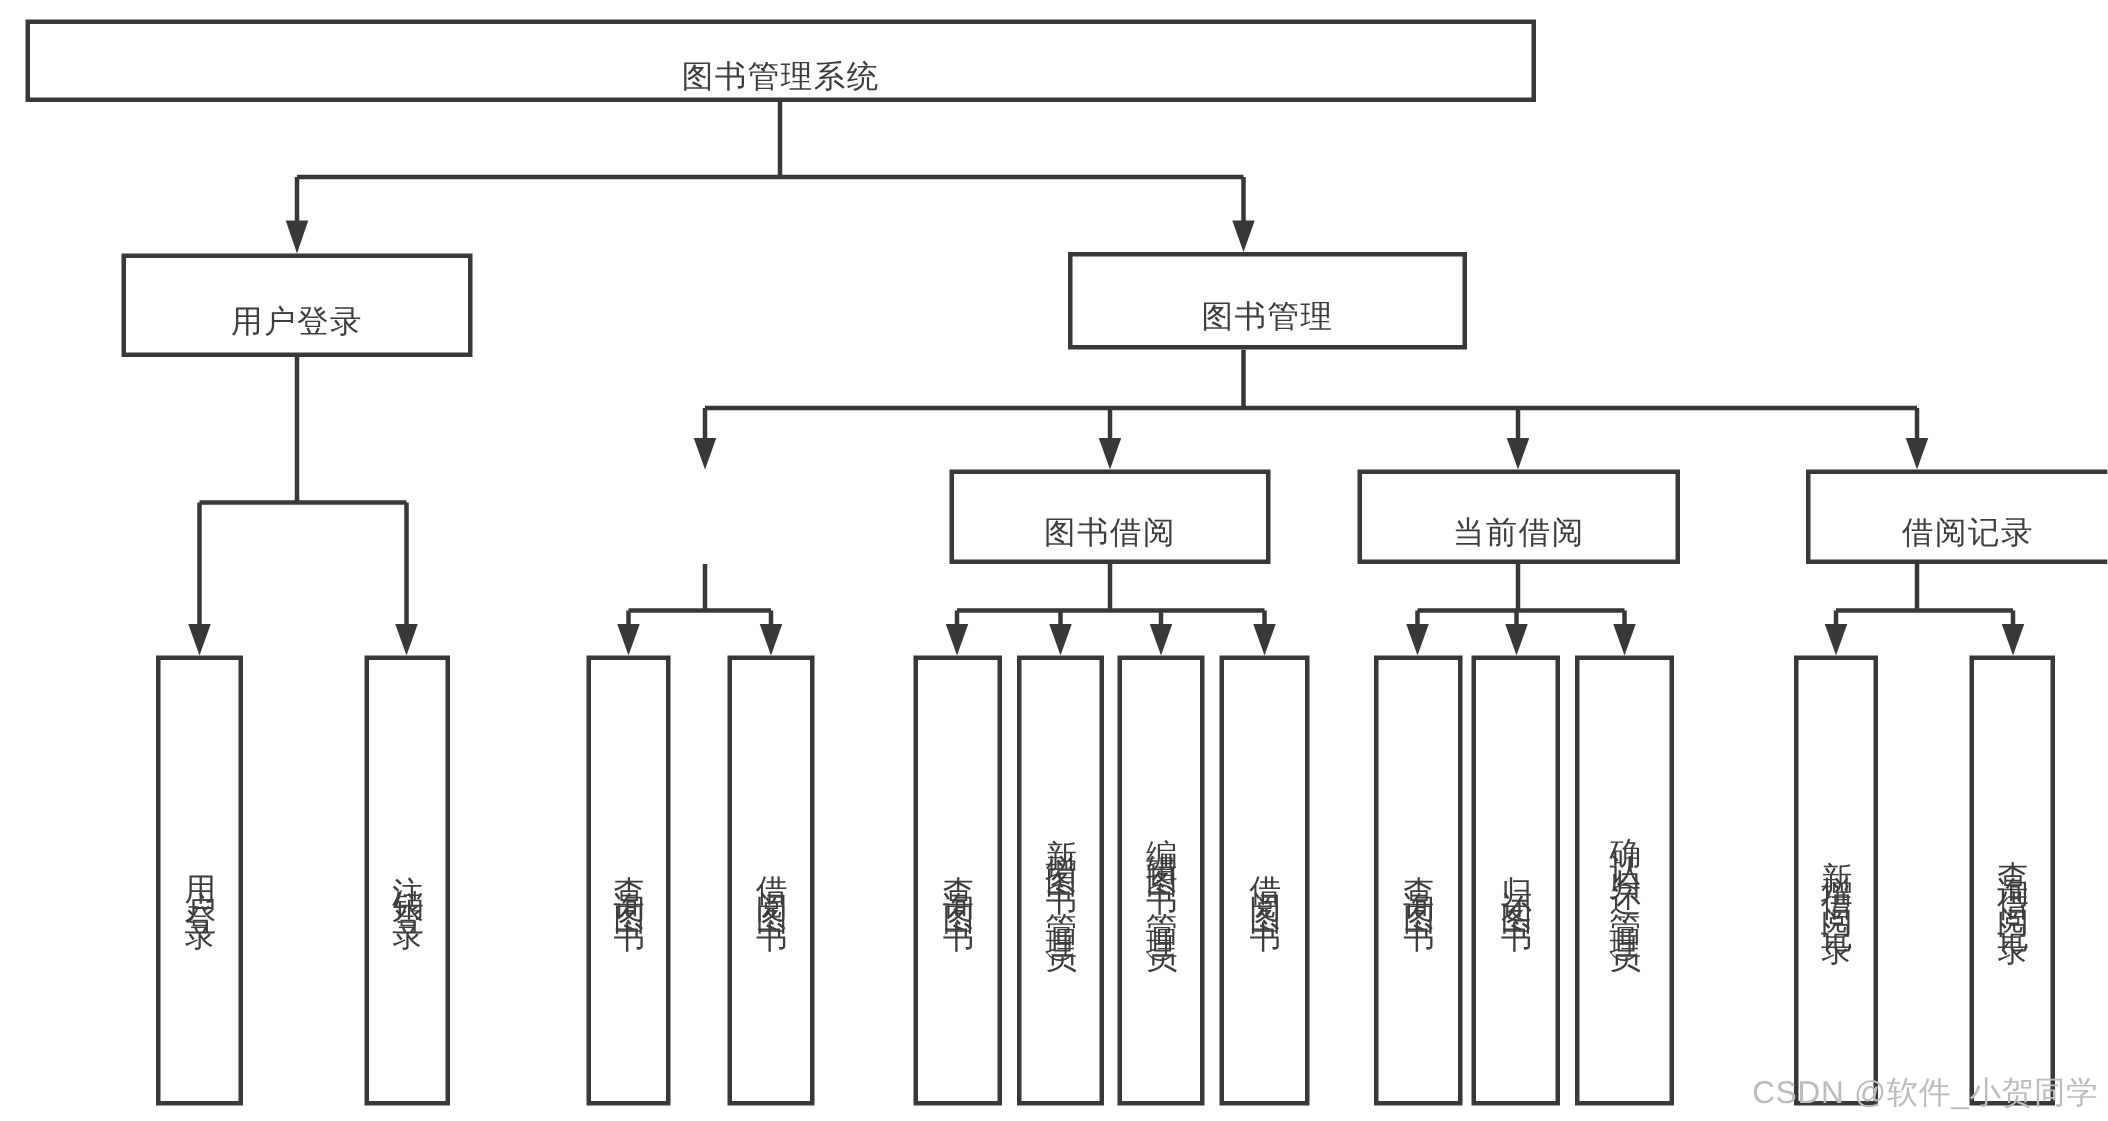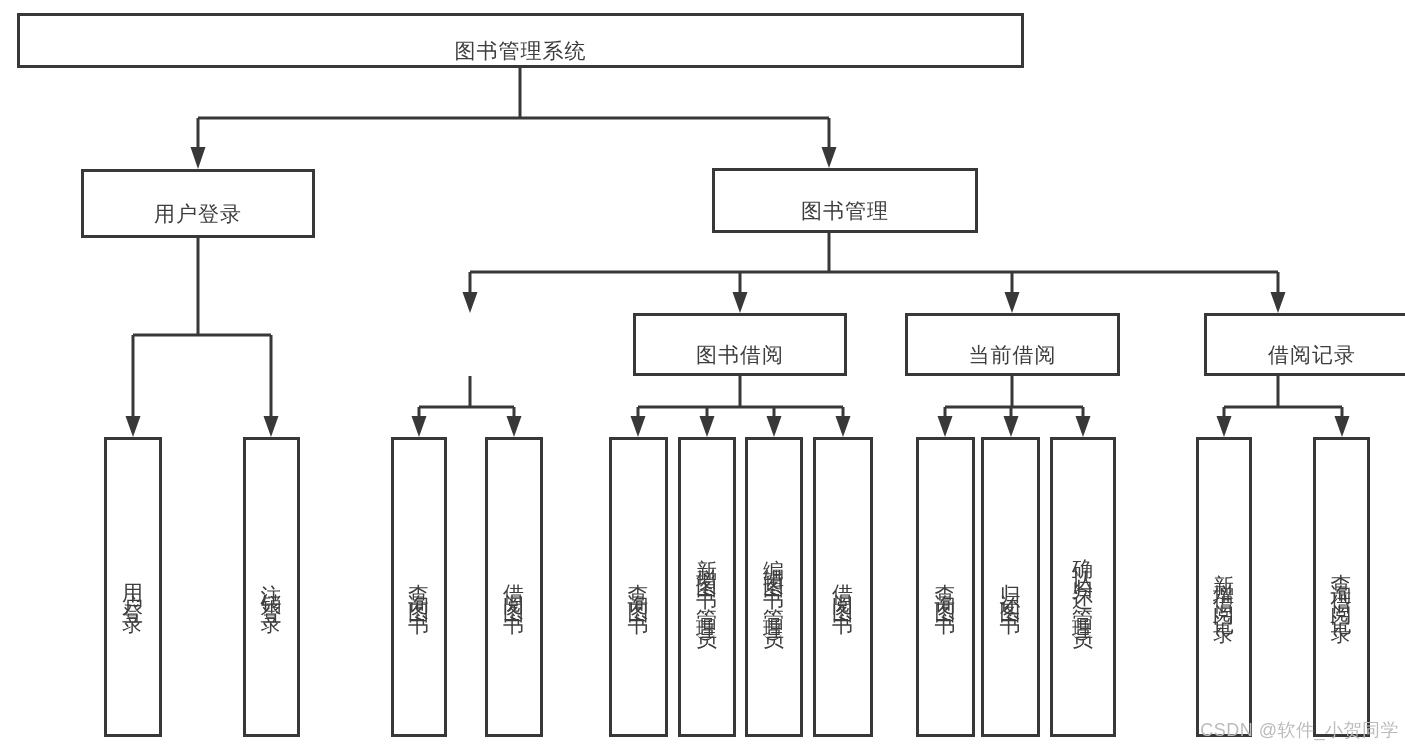"CSDN @软件_小贺同学" .watermark { font-size: 18px -> 21px }
